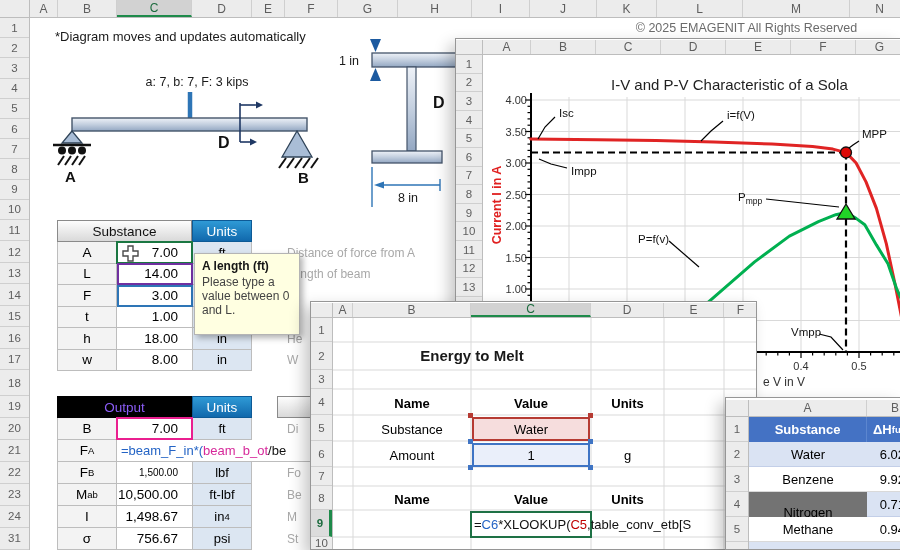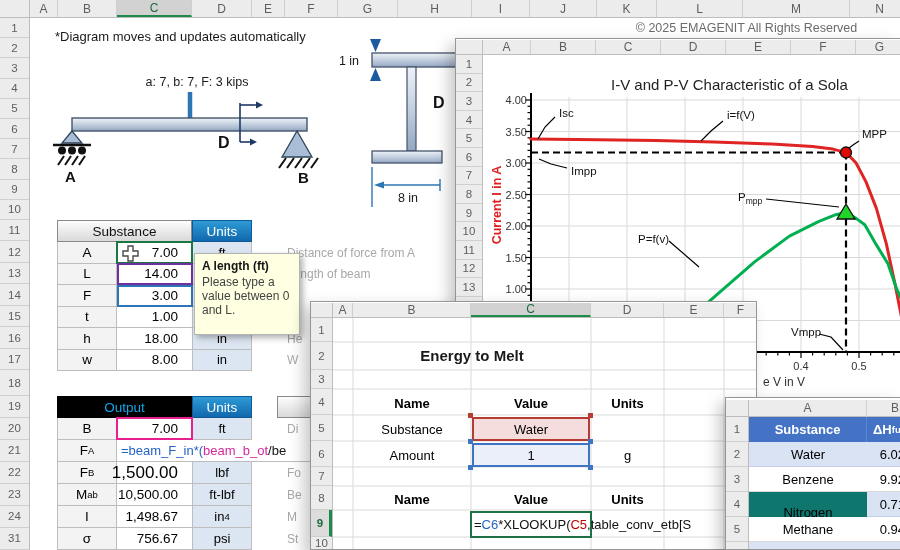"Output" .hdrblack { color: #0ea5e9 -> #8b5cf6 }
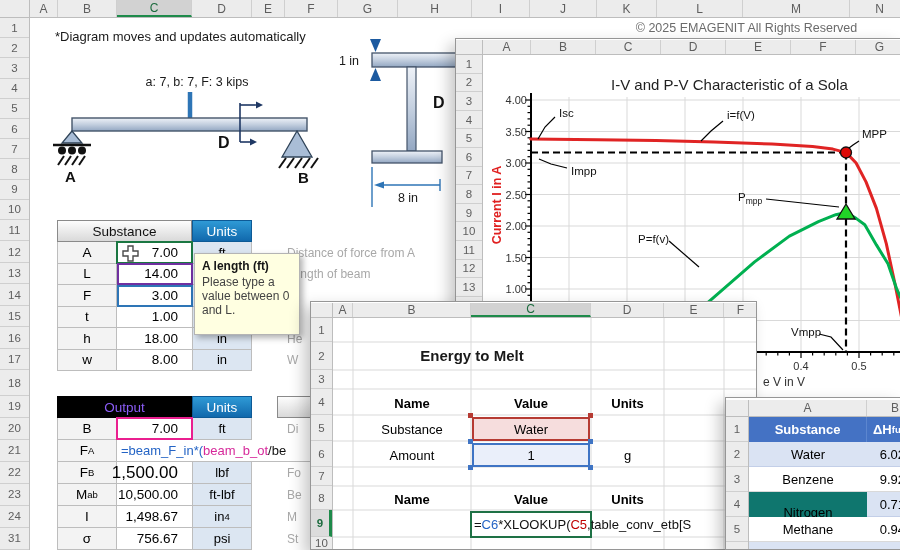"1,500.00" div.cellrow { font-size: 17px -> 10px }
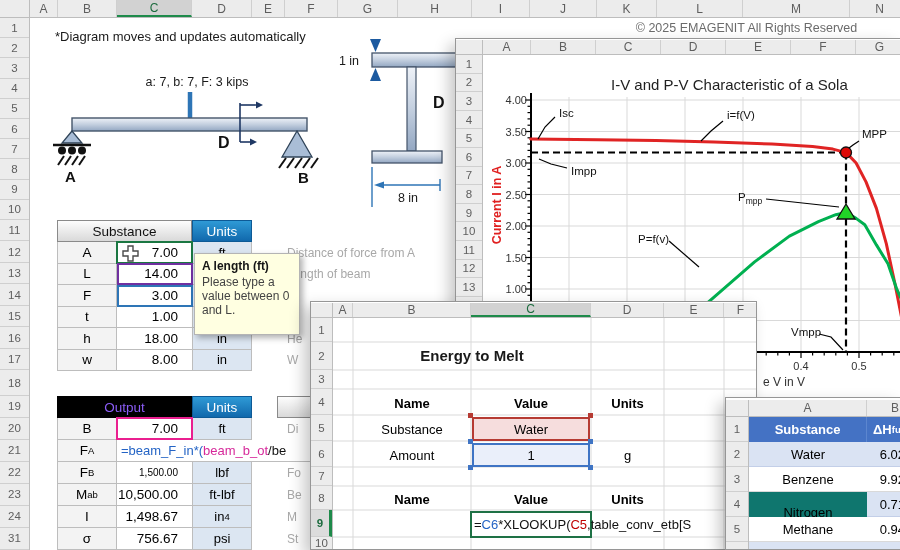"Nitrogen" div.cellrow { background: #0f766e -> #737373 }
